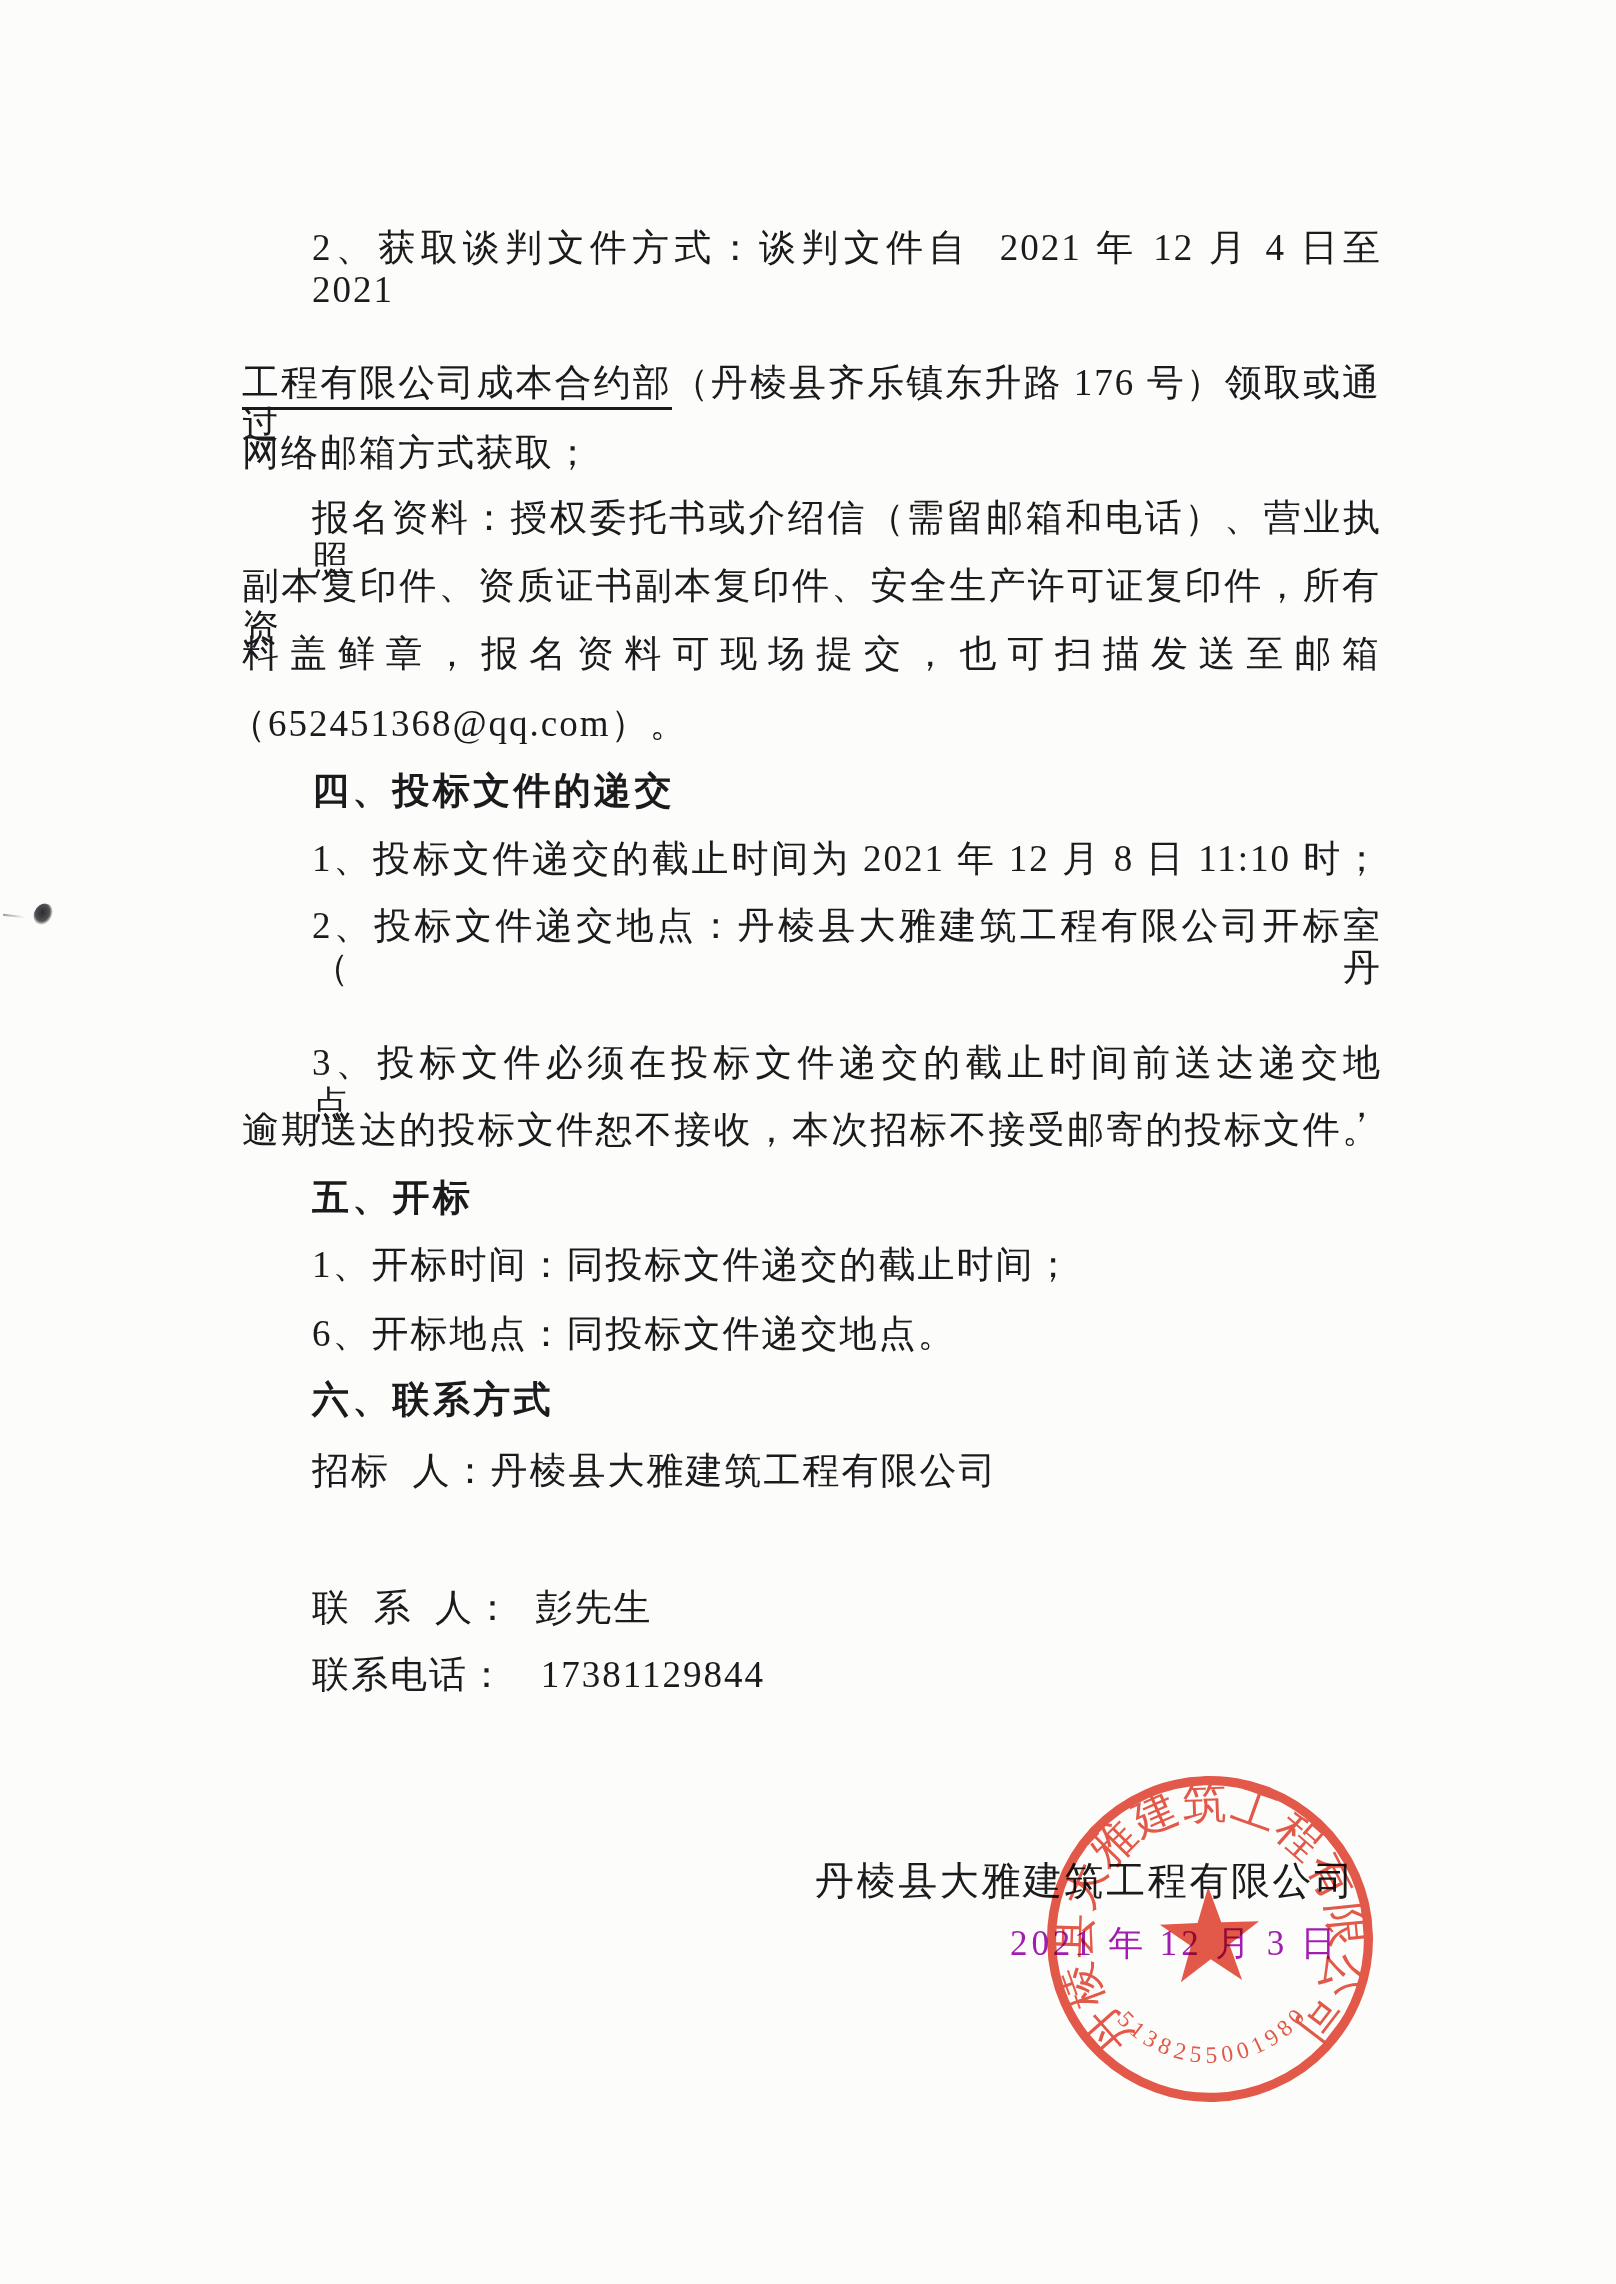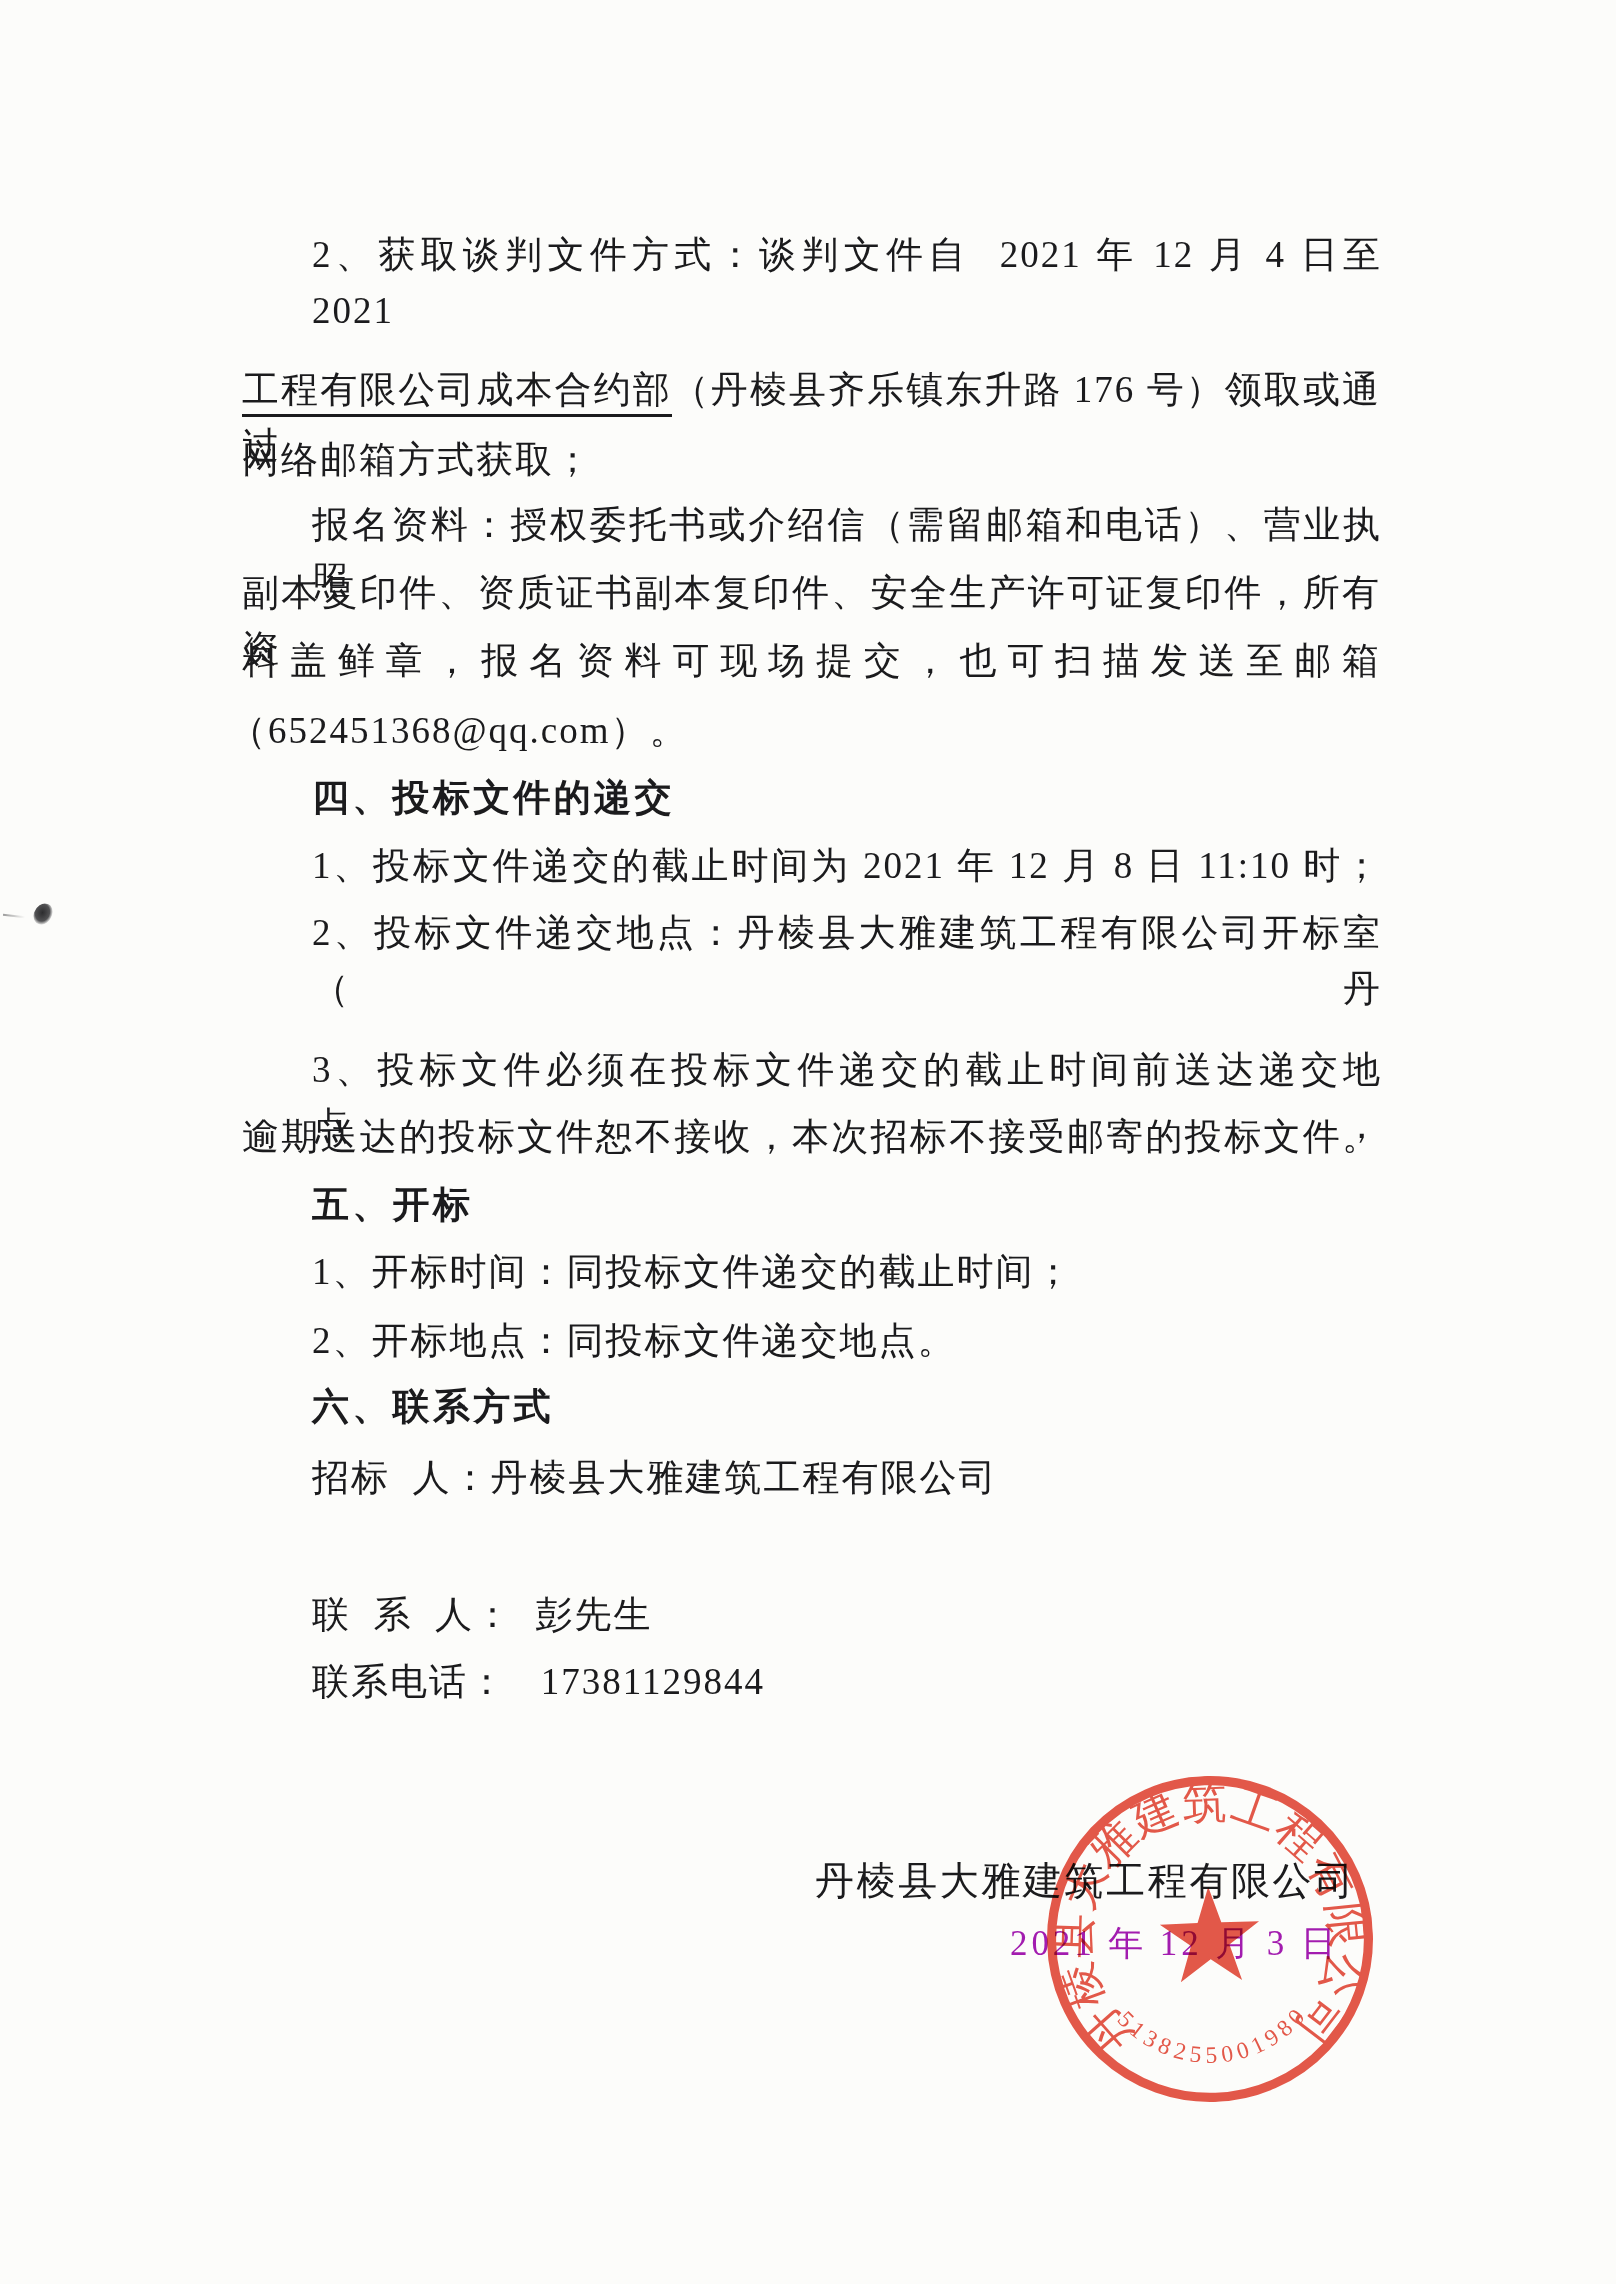"2、获取谈判文件方式：谈判文件自 2021 年 12 月" .ln { line-height: 56px -> 42px }
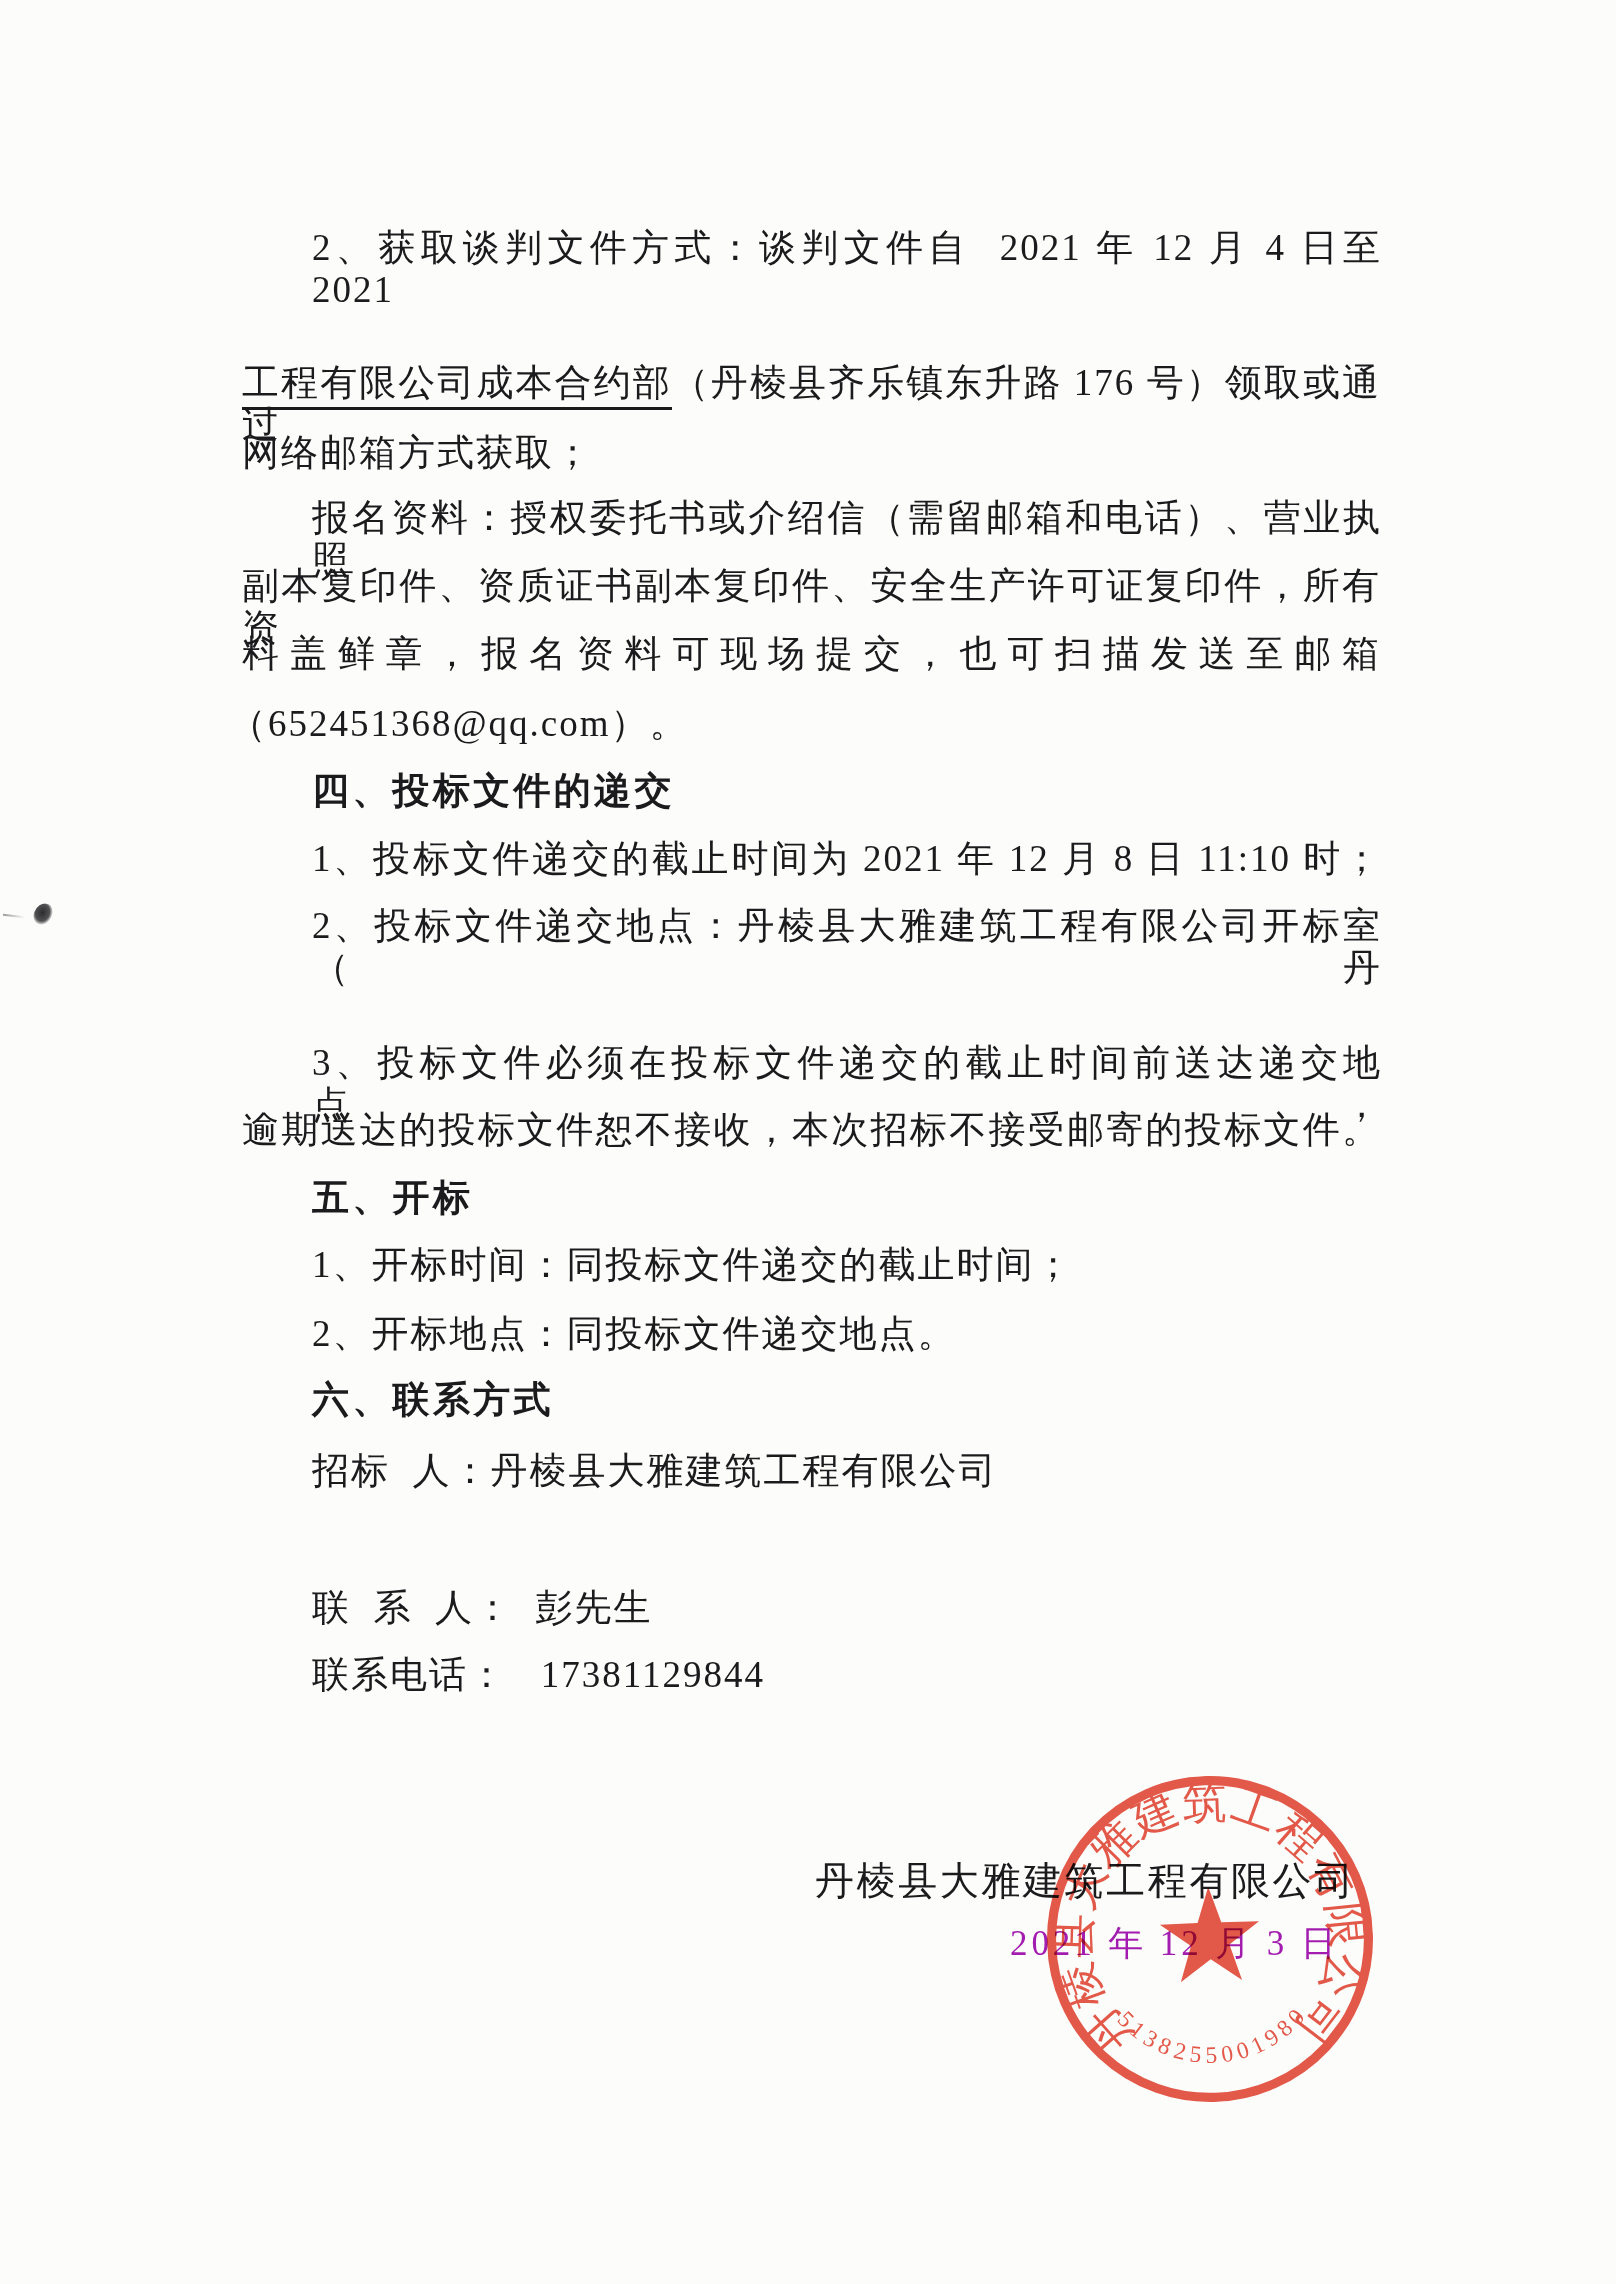"2、开标地点：同投标文件递交地点。" div.ln { text: 2 -> 6 }
